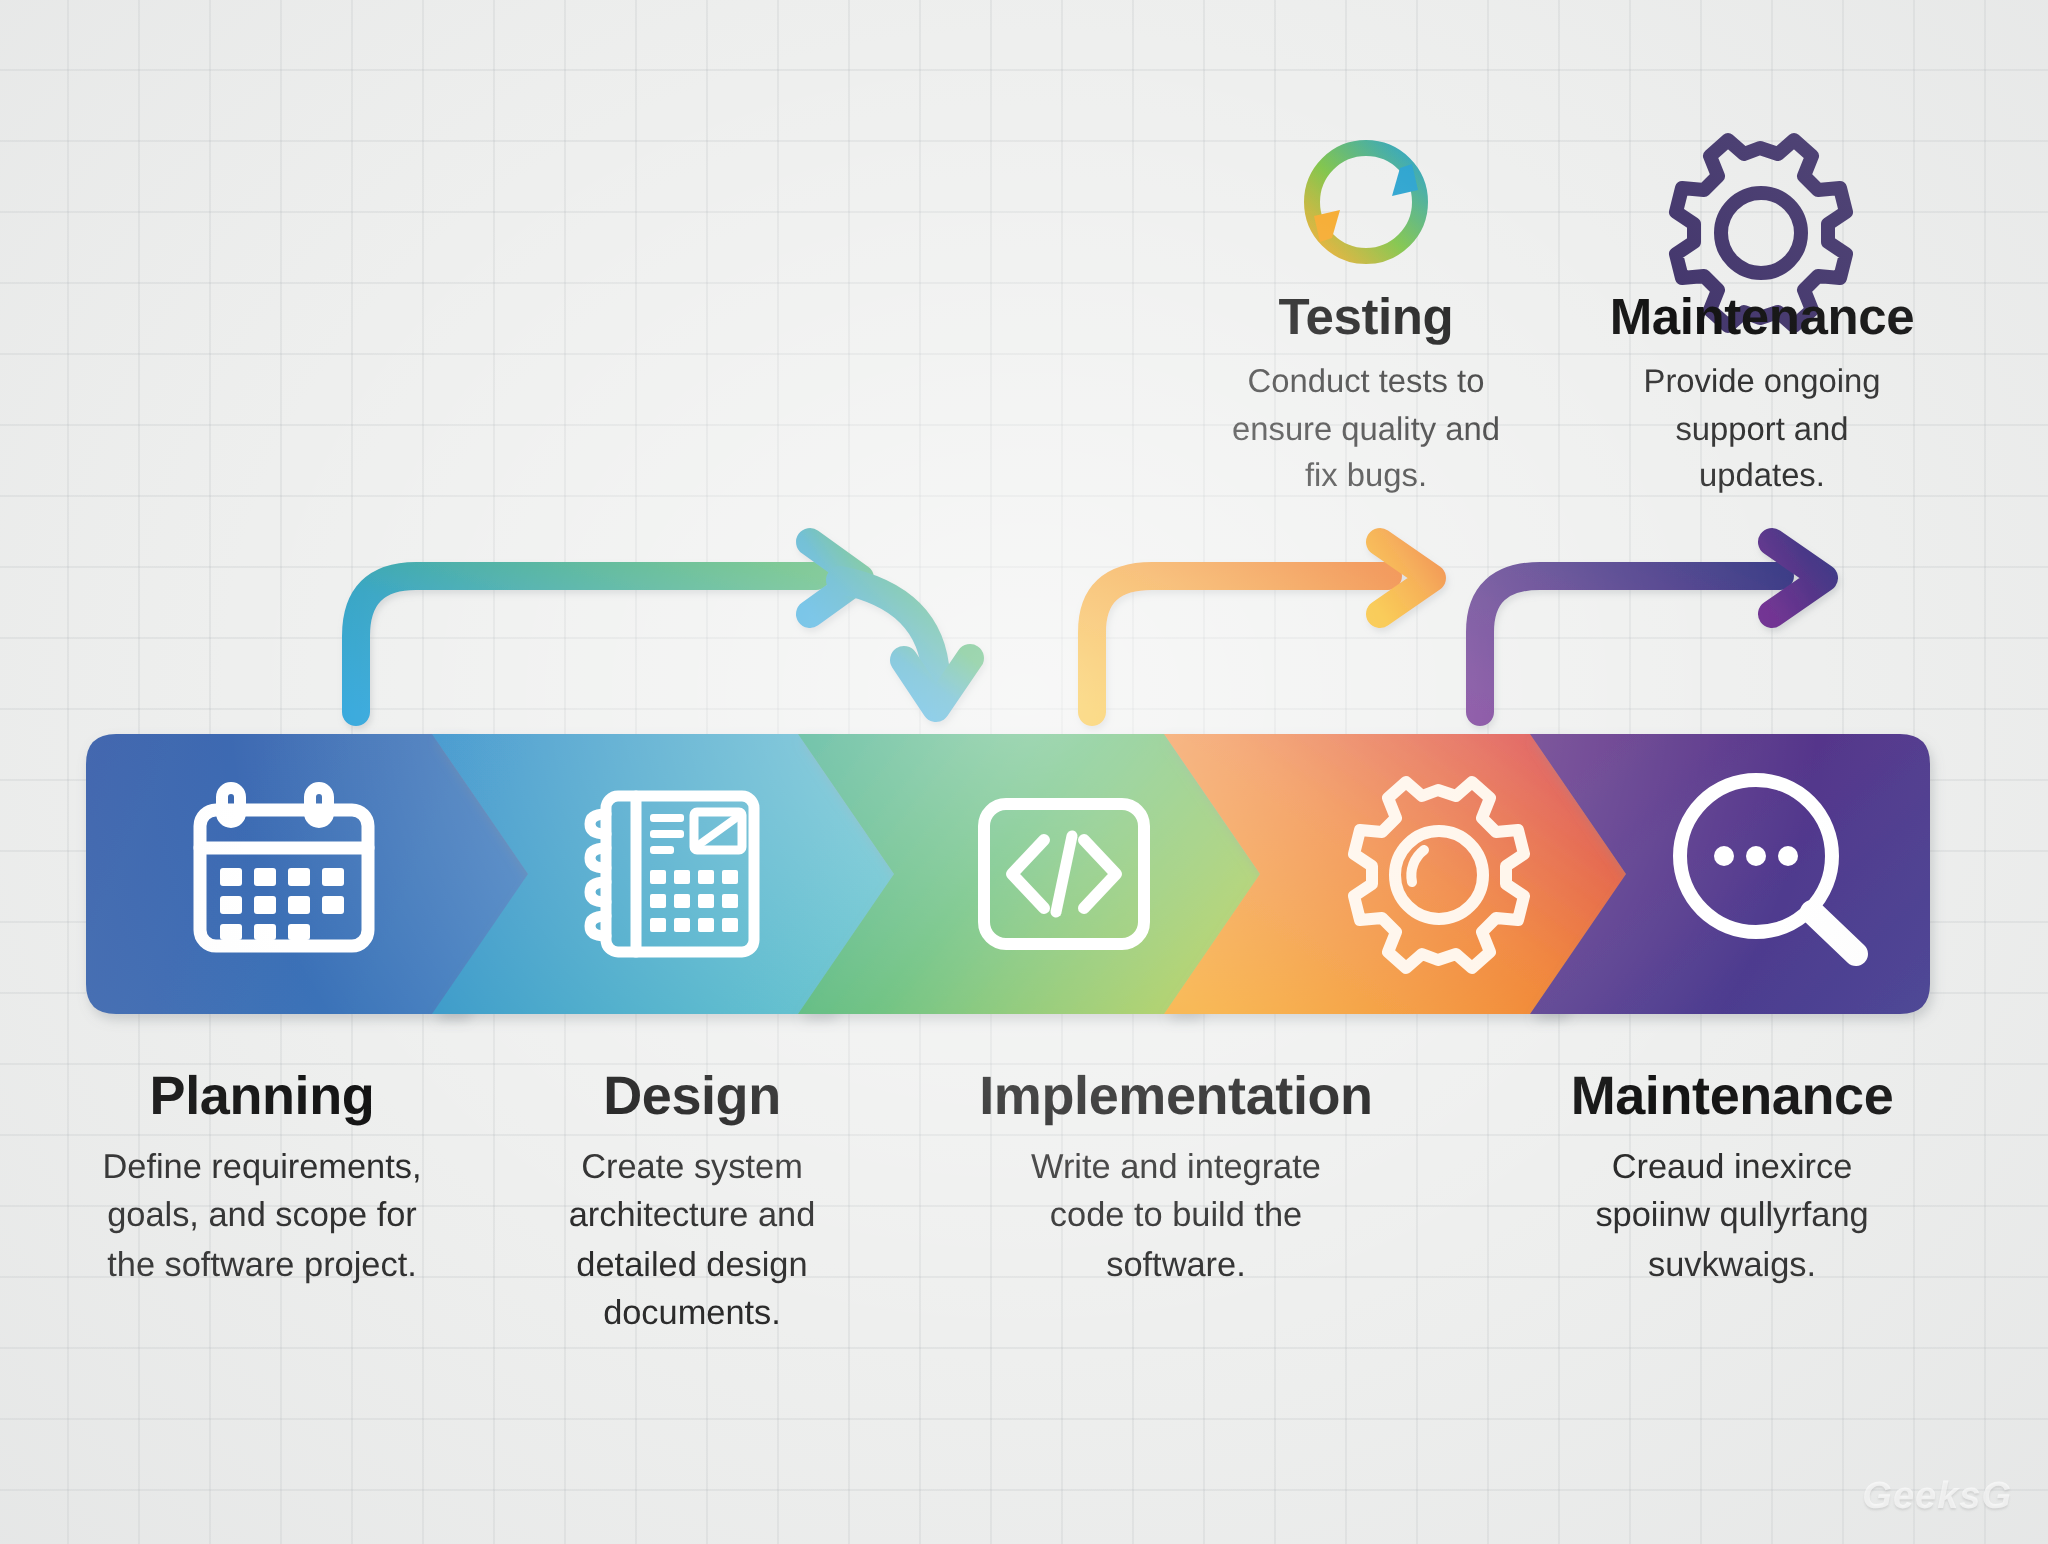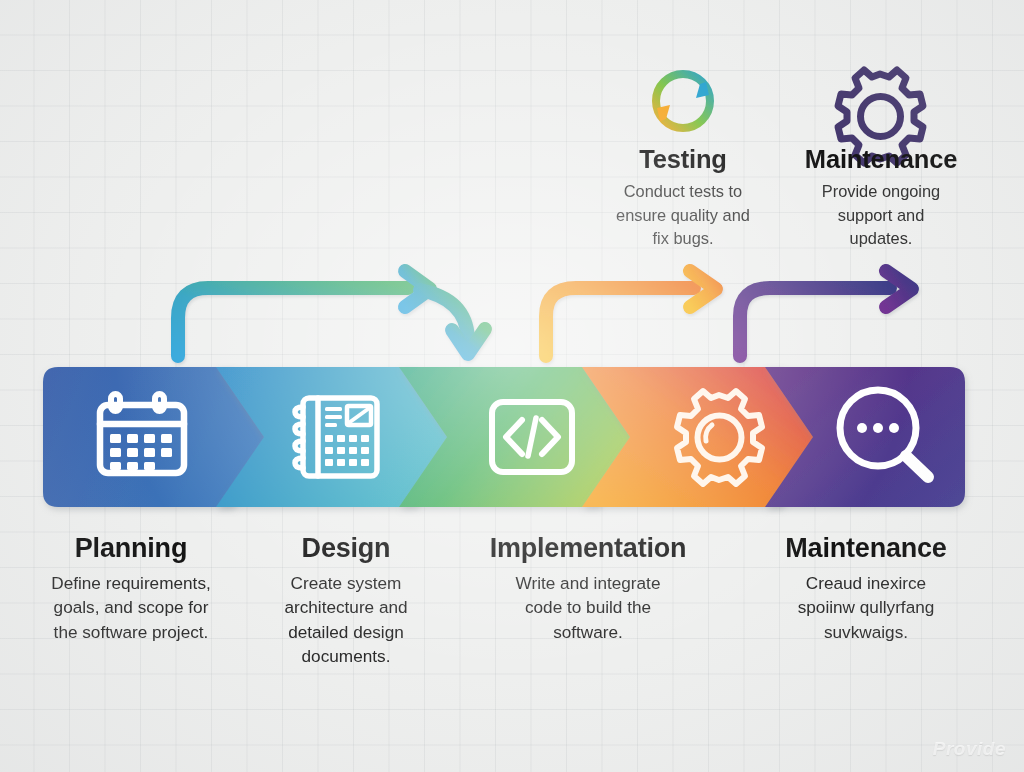"Provide" div { text: Provide -> GeeksG }
